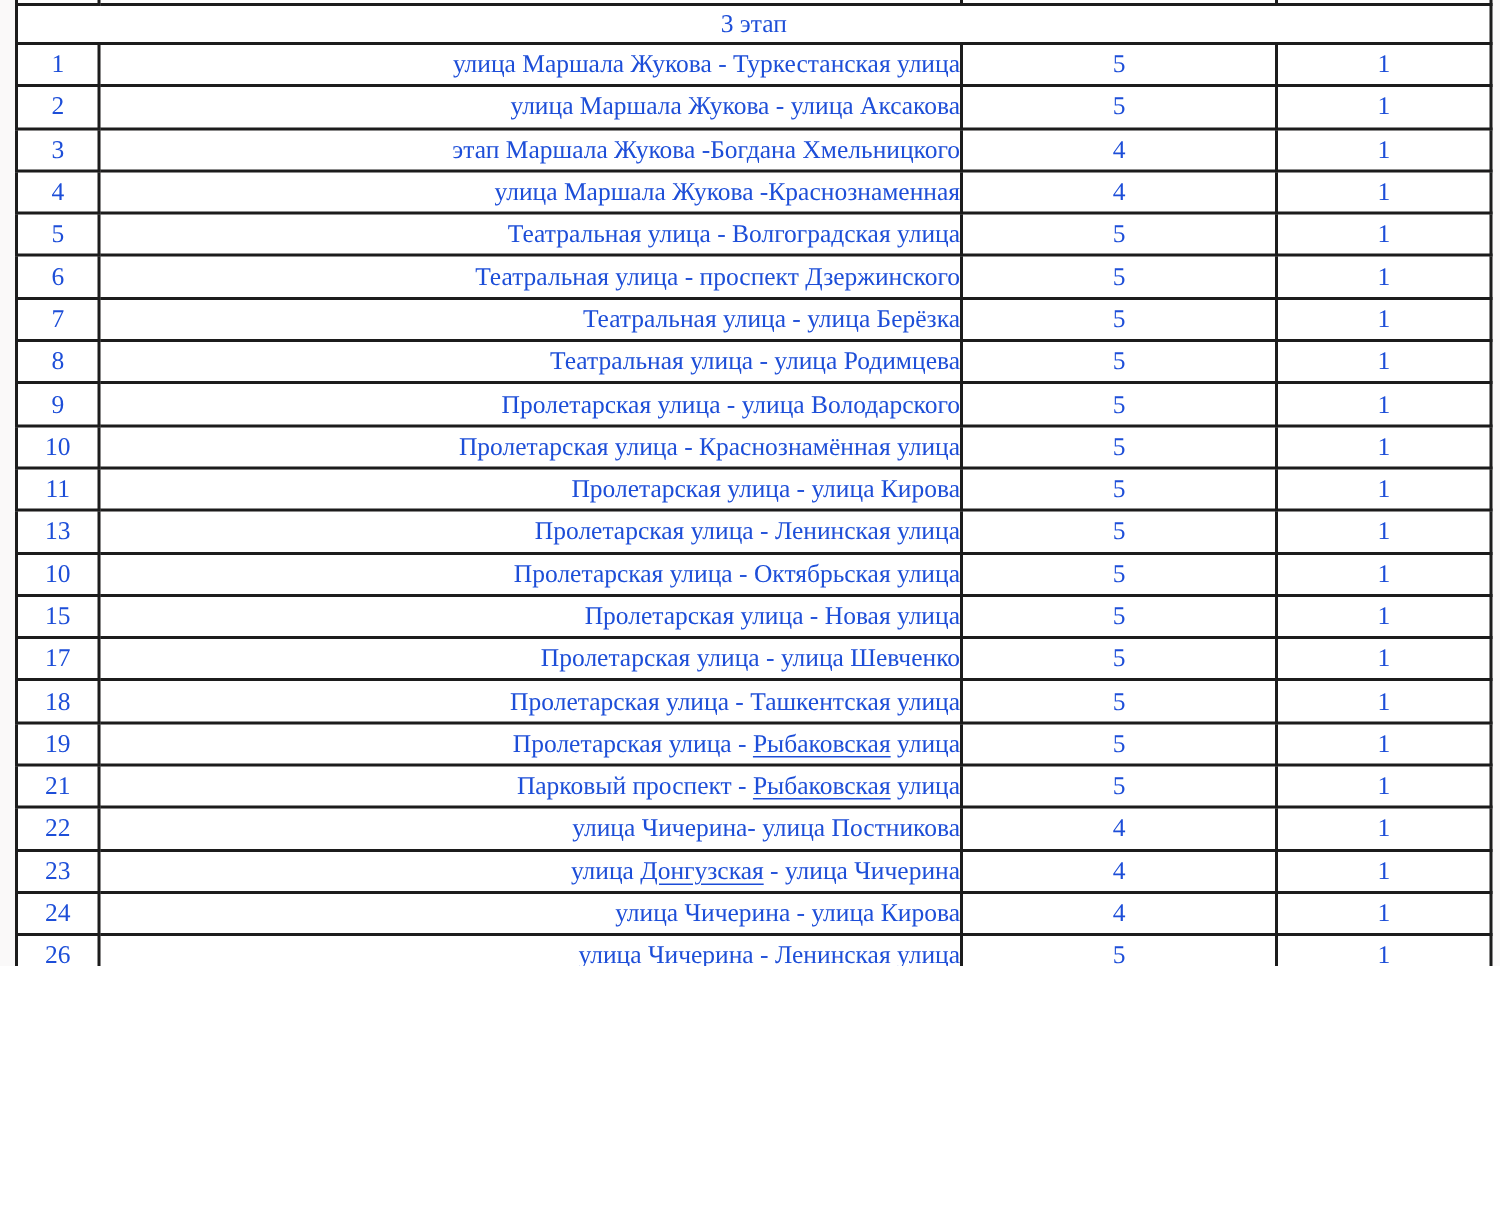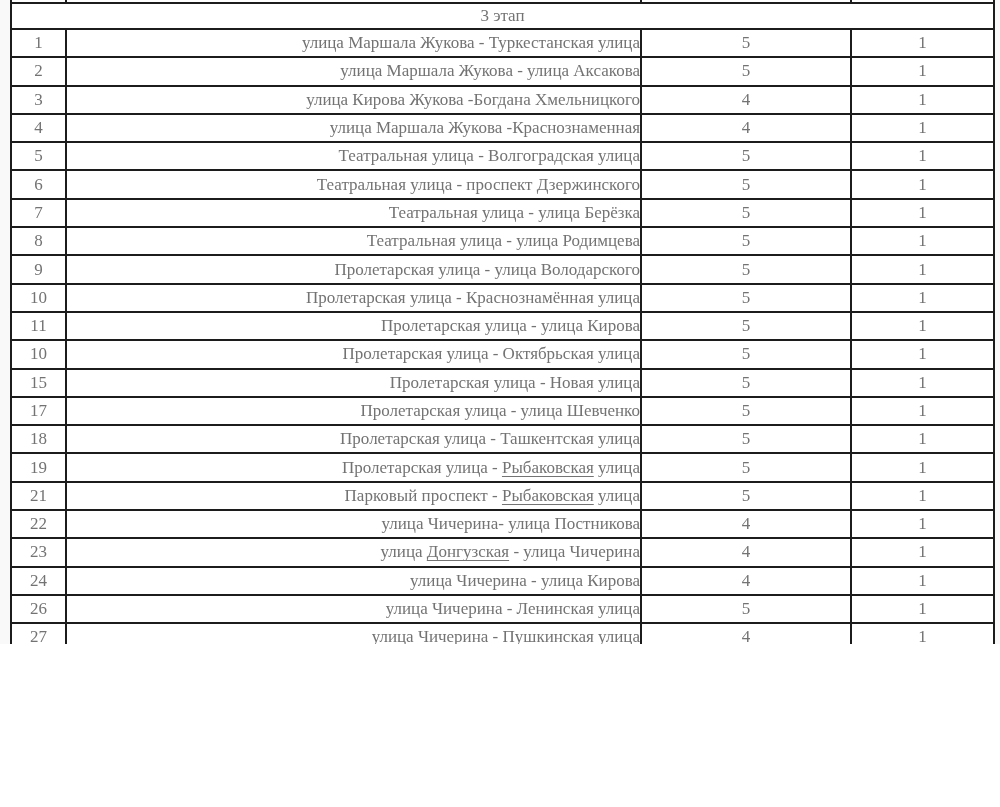"3 этап" .page { color: #737373 -> #1d4ed8 }
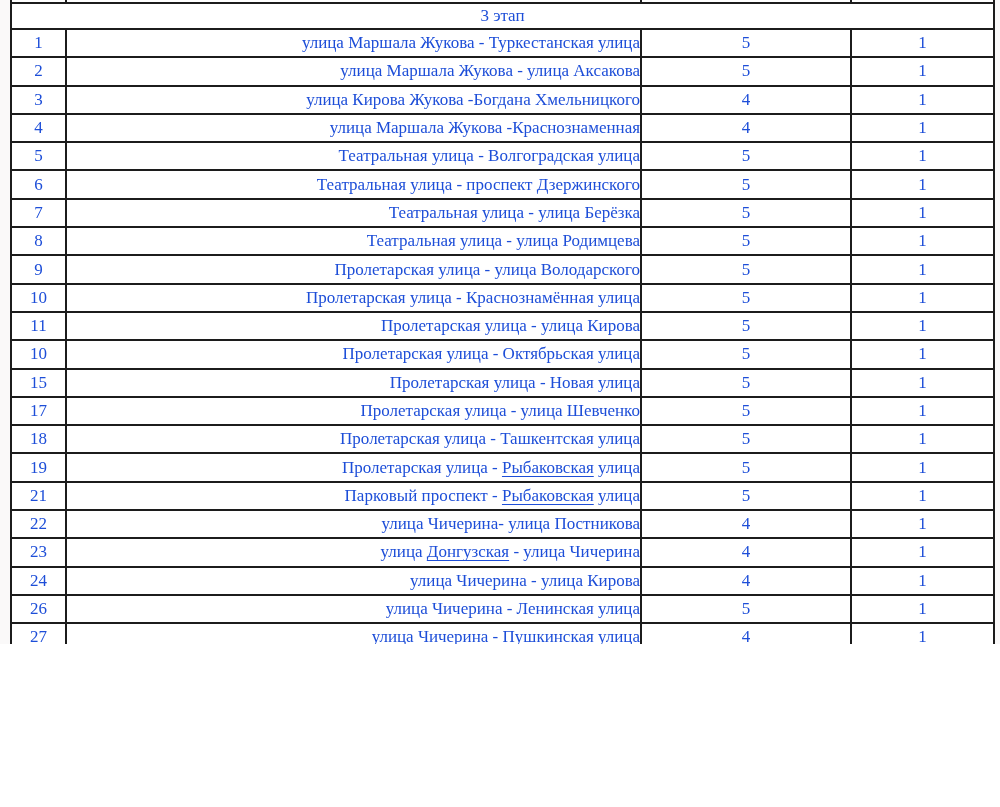"улица Кирова Жукова -Богдана" td.c-name { text: улица Кирова -> этап Маршала }
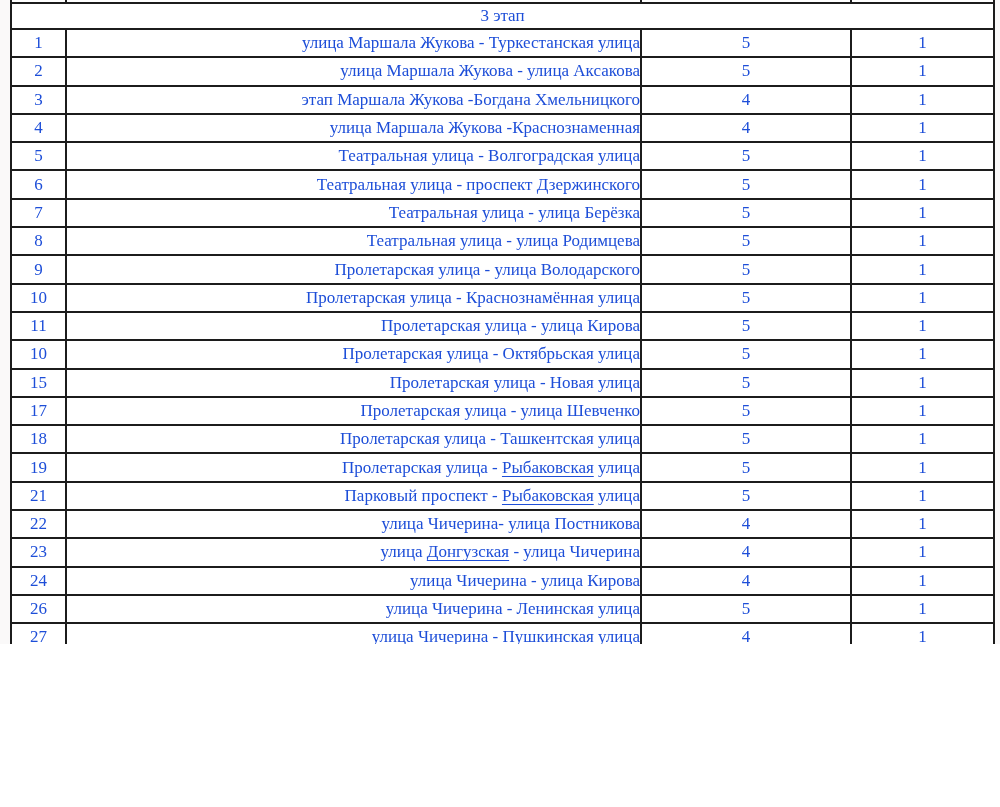"13" tr.data-row { html: none -> <tr> <td>13</td> <td>Пролетарская улица - Ленинская улица</td> <td>5</td> <td>1</td> </tr> }
